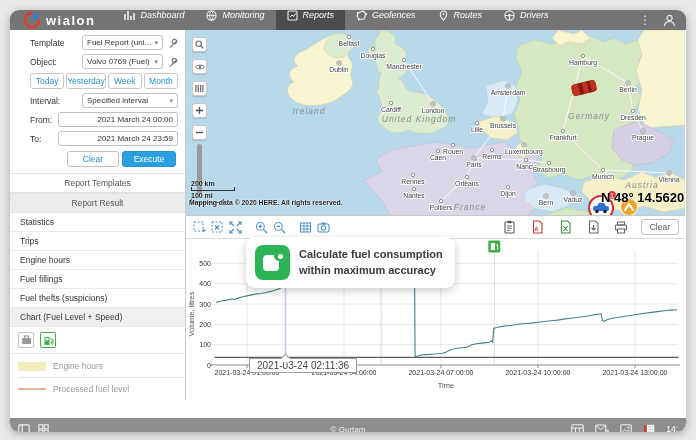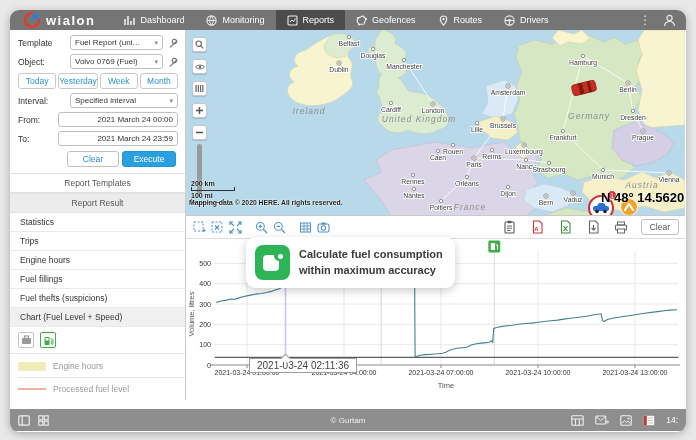"Dashboard" .nav-item { align-items: center -> none; font-style: none -> italic; padding: 7px 11px -> 0 11px }
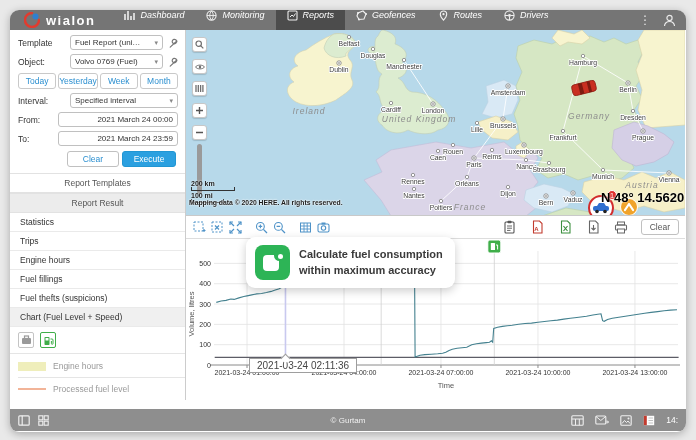"Template" .form { padding: 5px 7px 0 8px -> 5px 7px 0 20px }
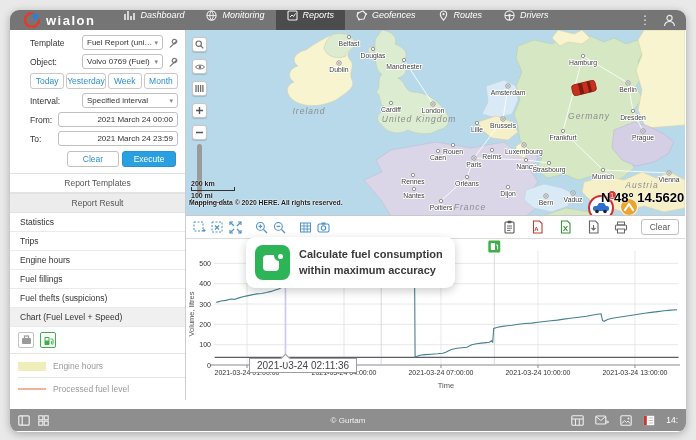"© Gurtam" .statusbar { margin-top: 9px -> 18px }
